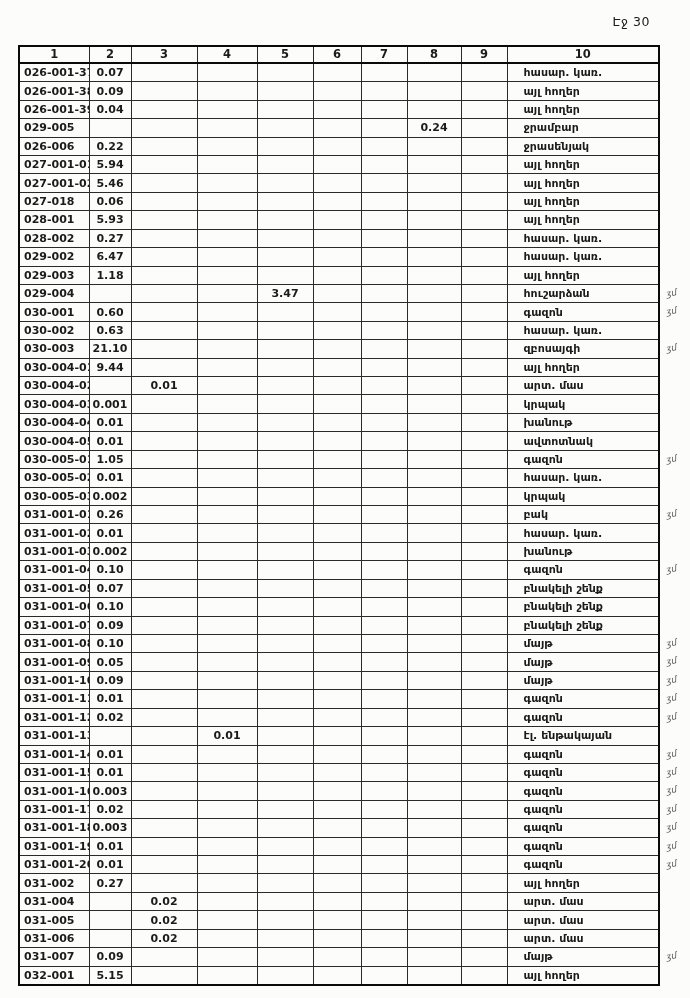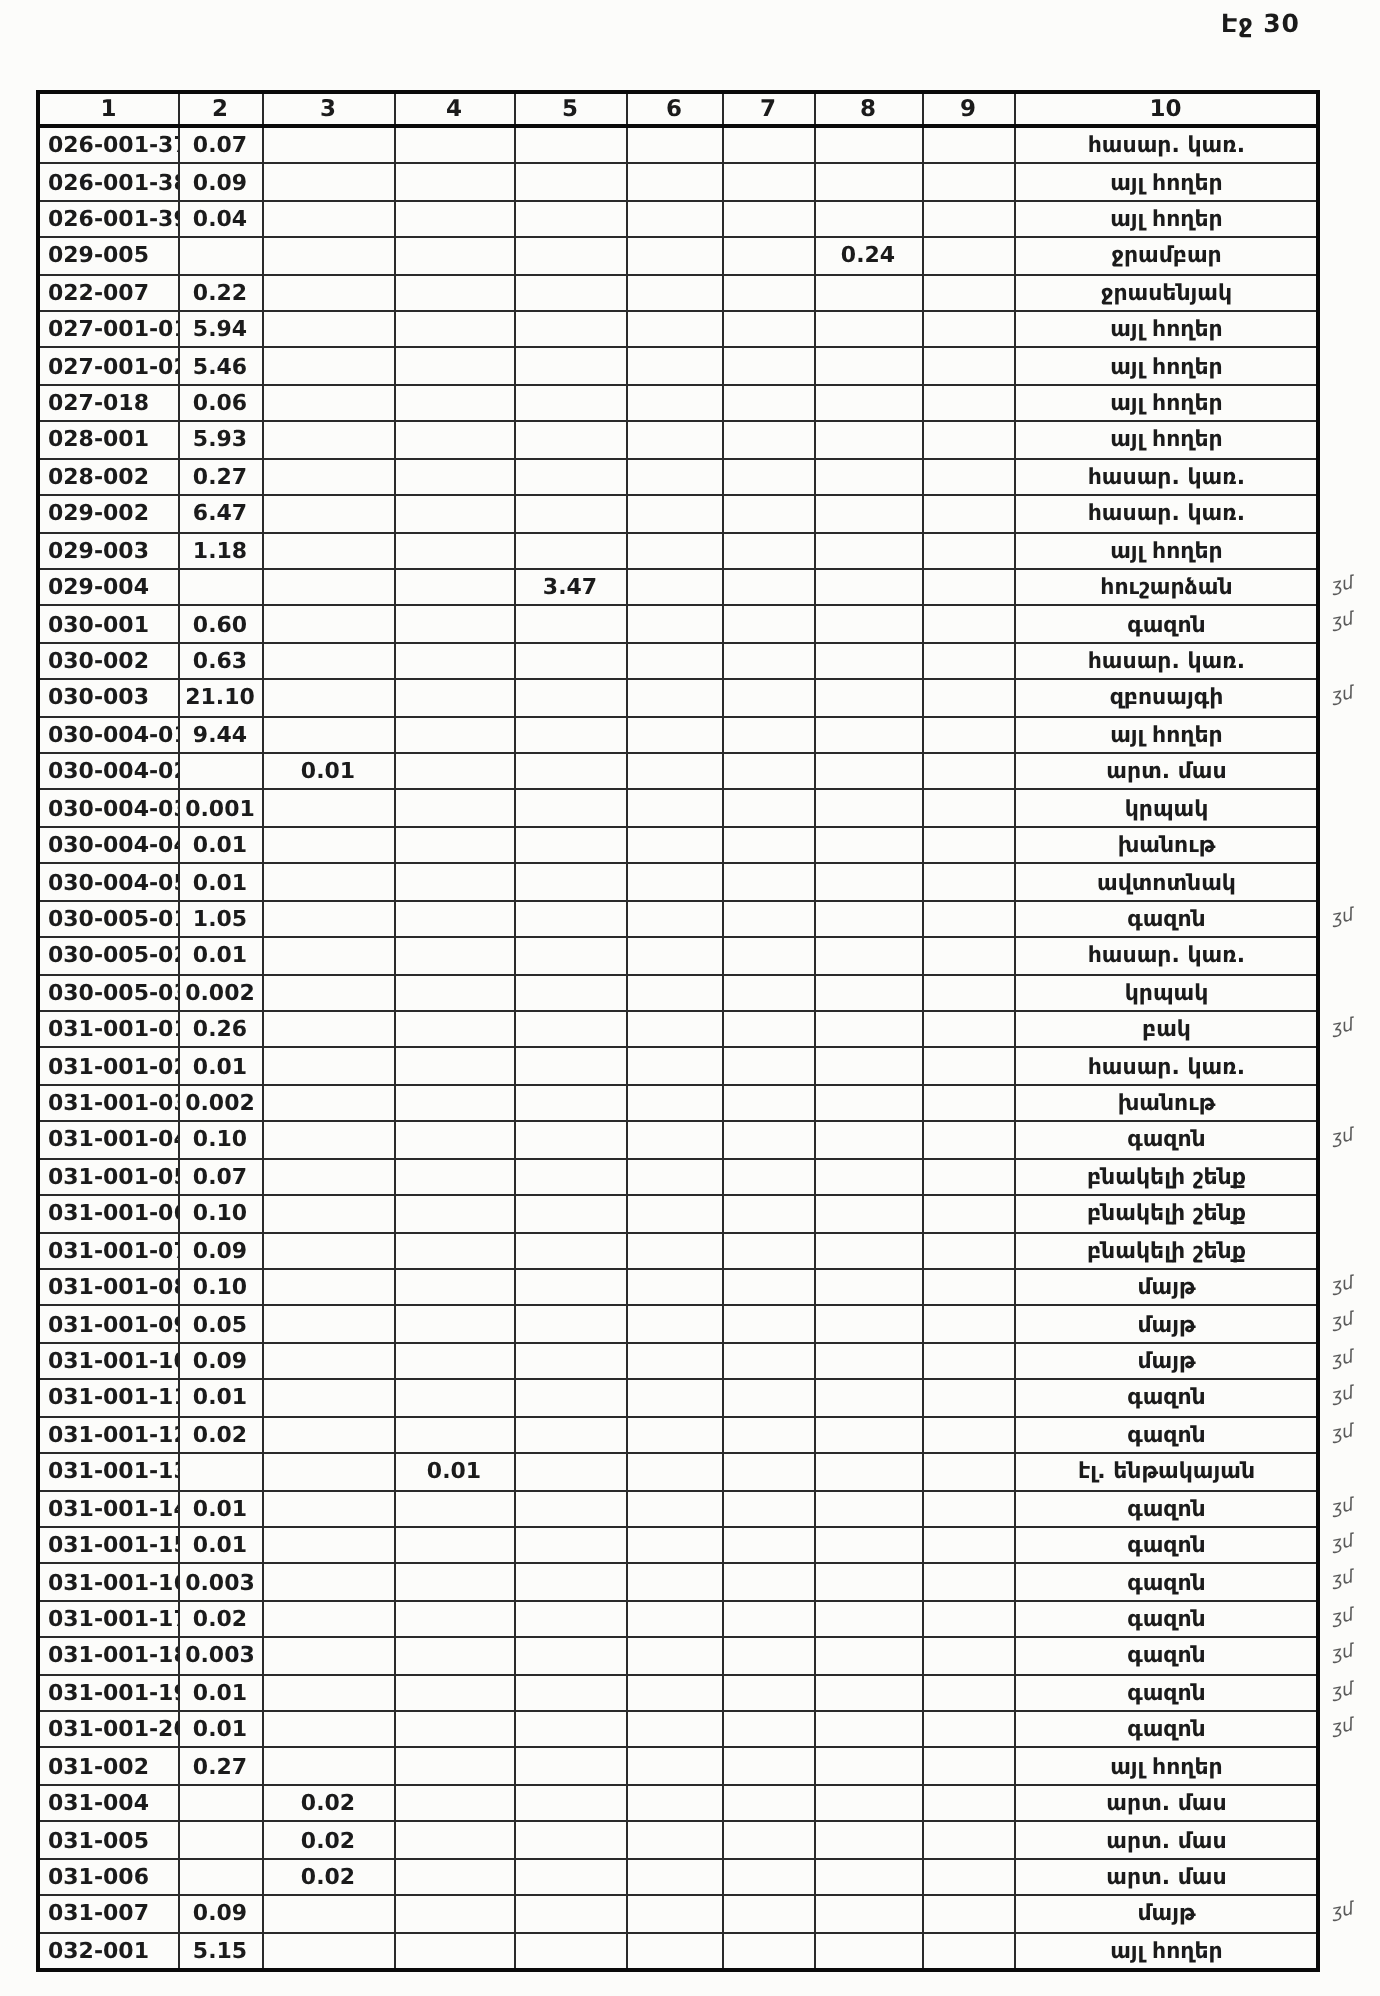"Էջ 30" .page-number { font-weight: bold -> normal; top: 4px -> 14px }
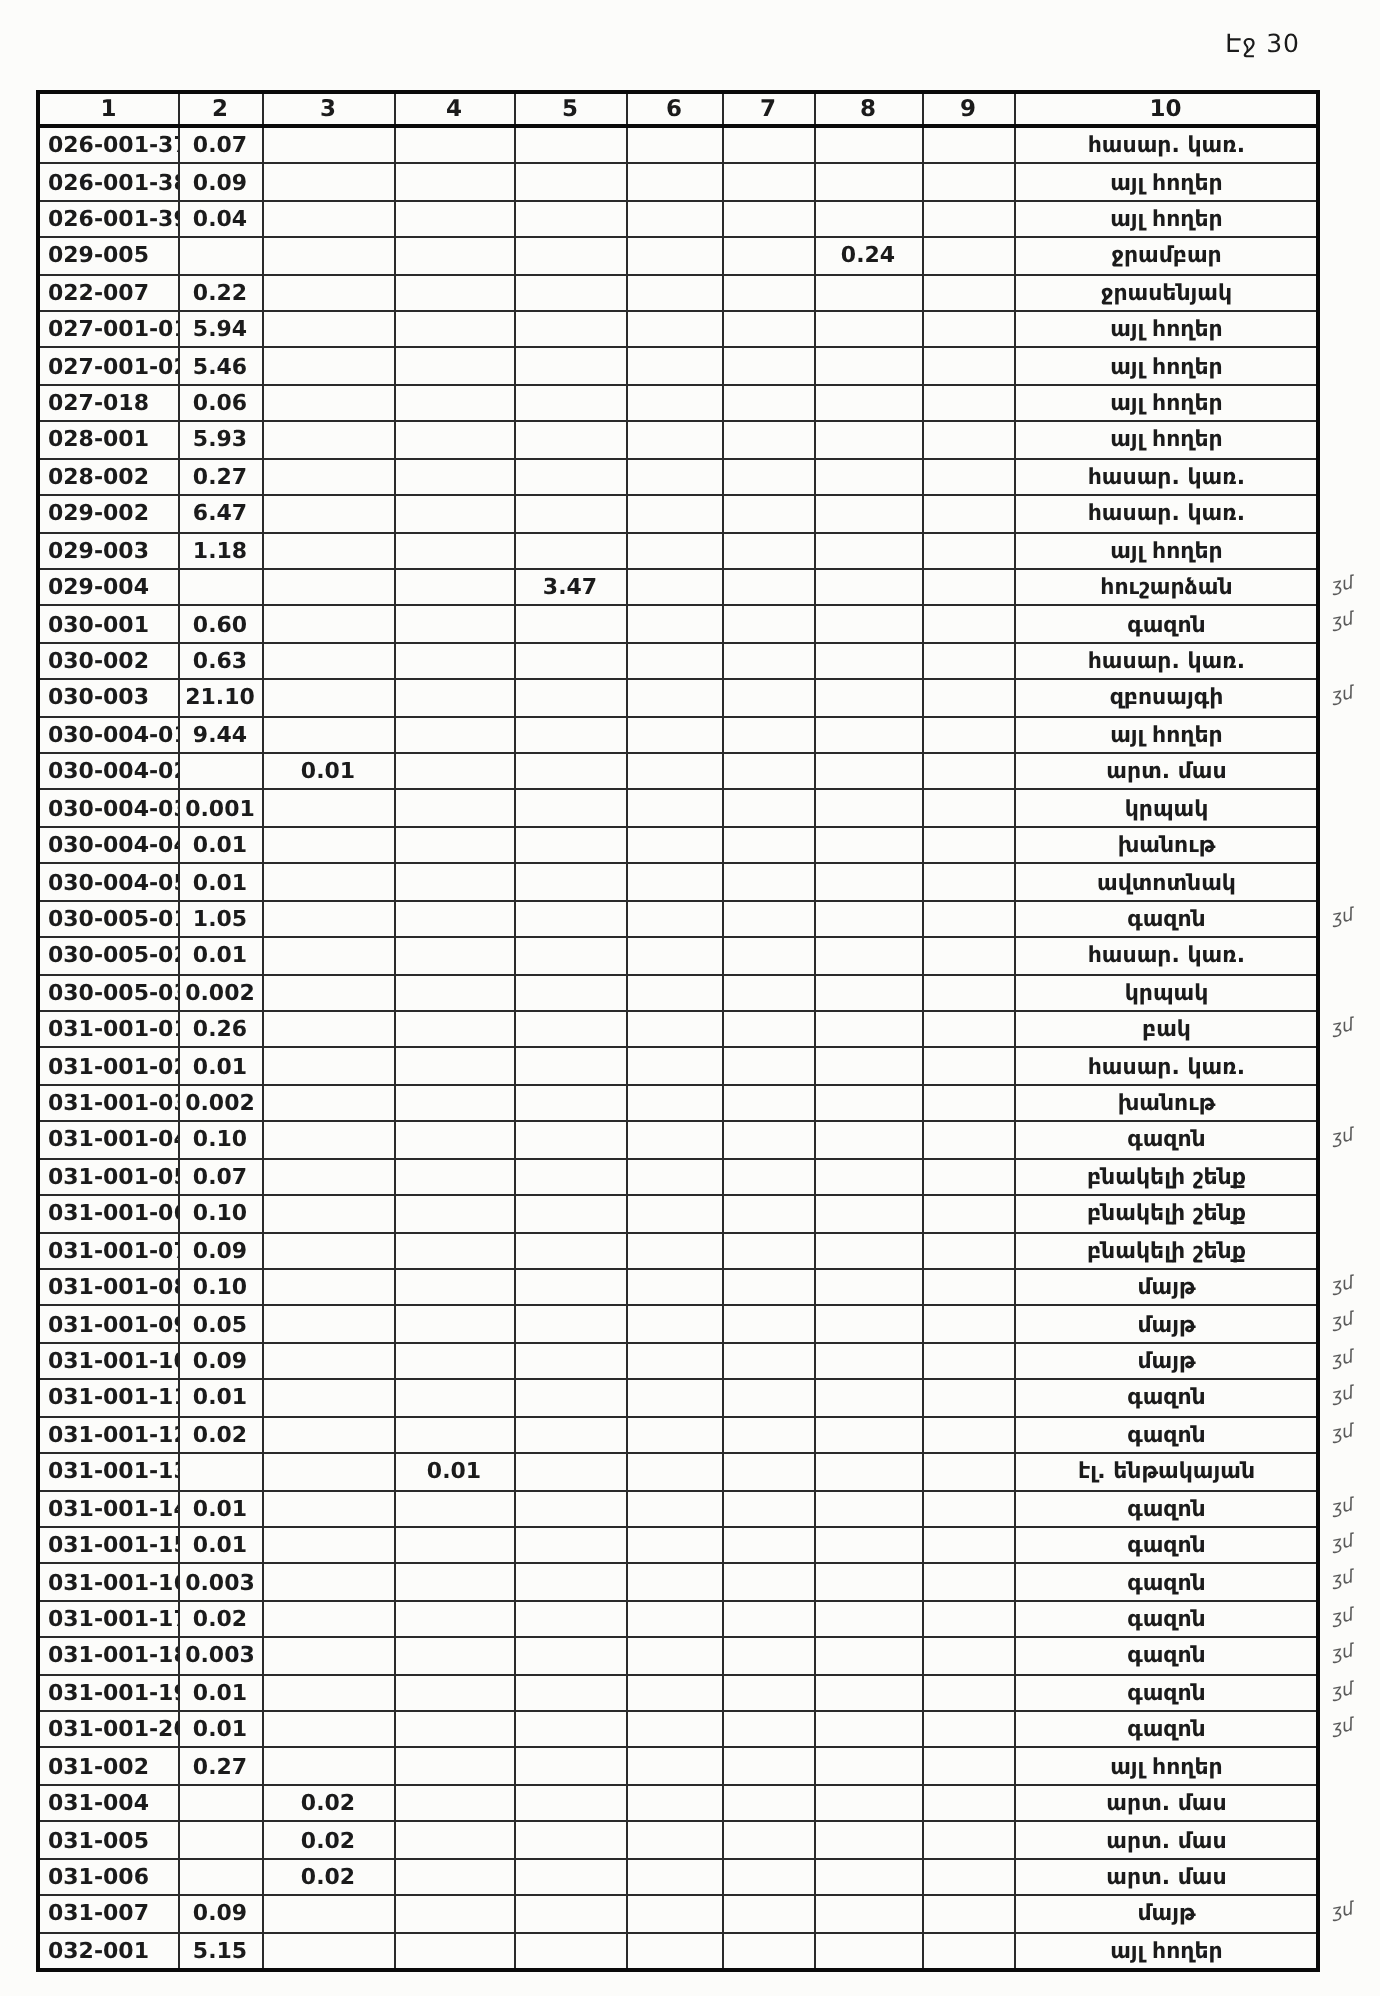"հասար. կառ." .sheet-table td:last-child { padding-left: 4px -> 16px; text-align: center -> left }
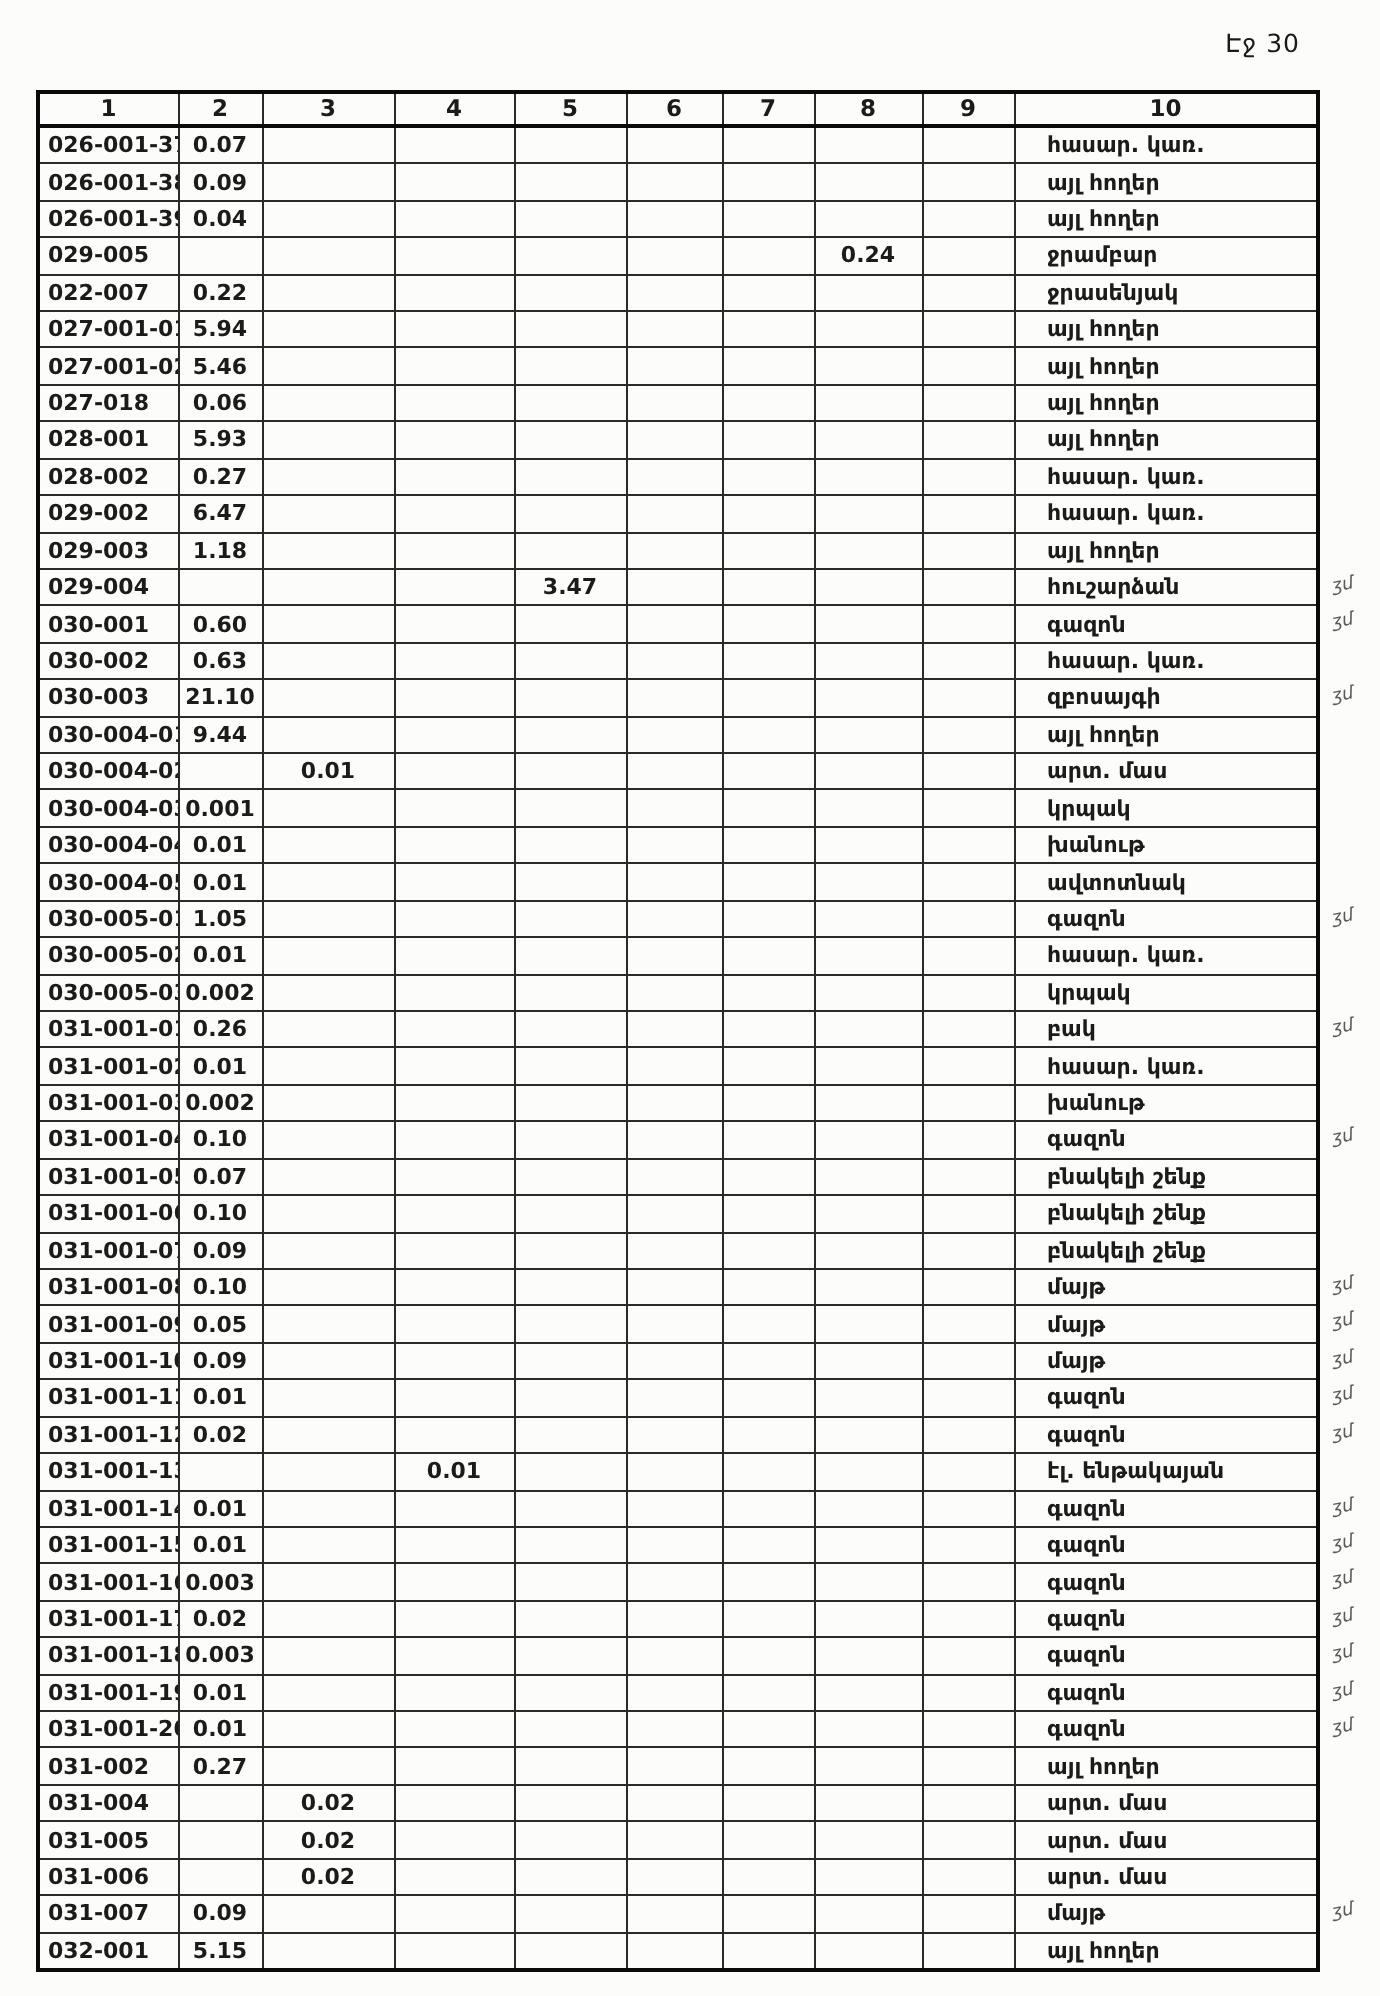"022-007" td { text: 022-007 -> 026-006 }
